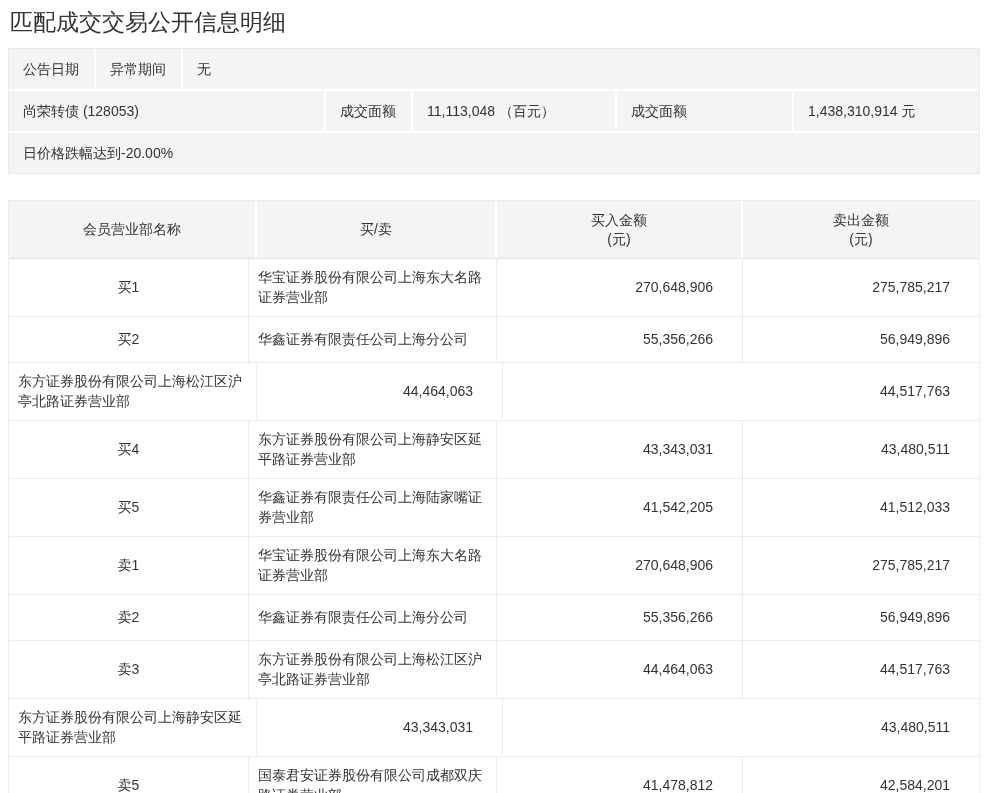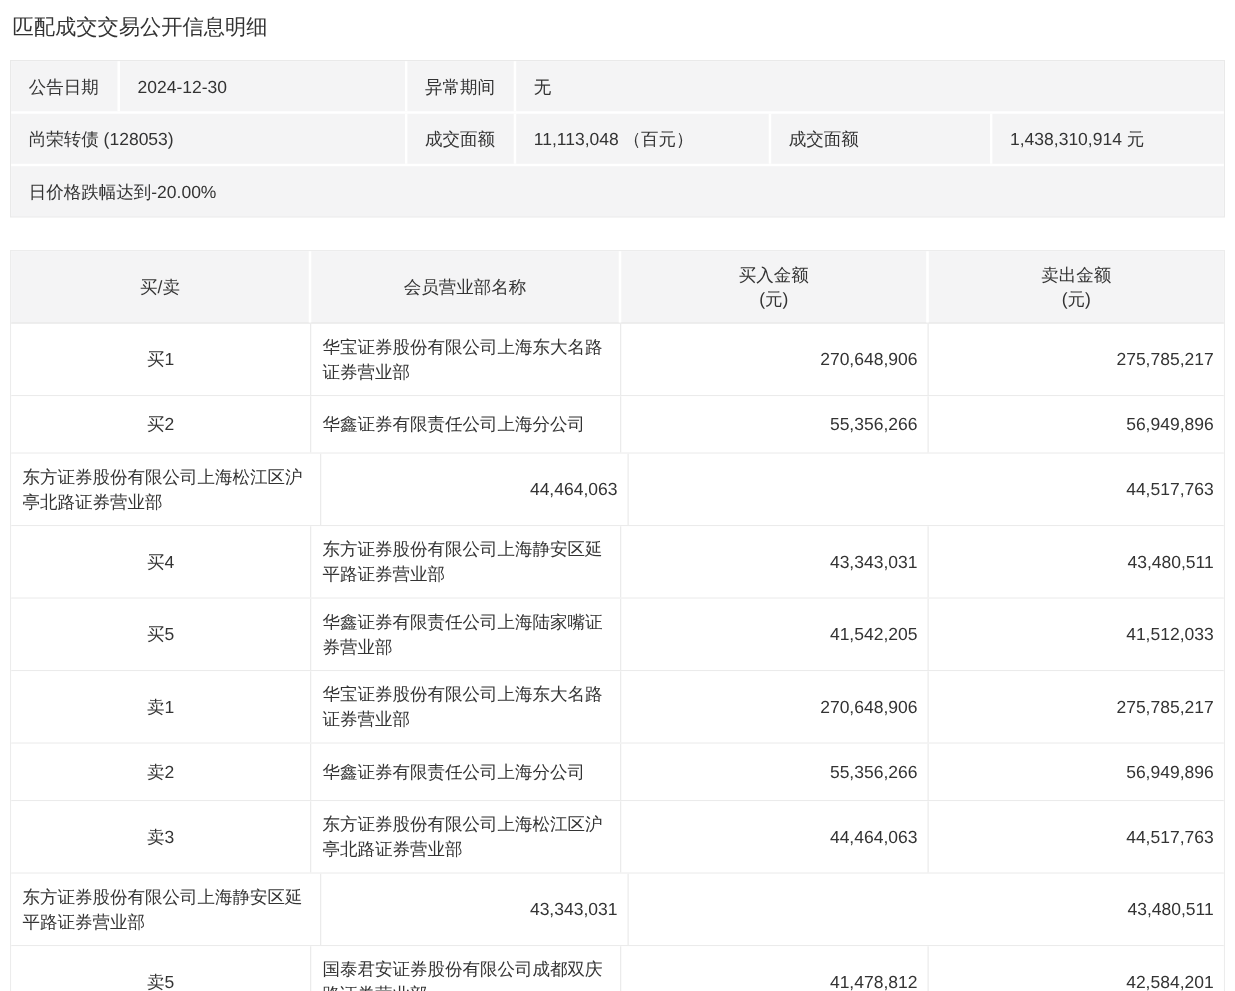"匹配成交交易公开信息明细" .page-title { font-size: 17px -> 23px }
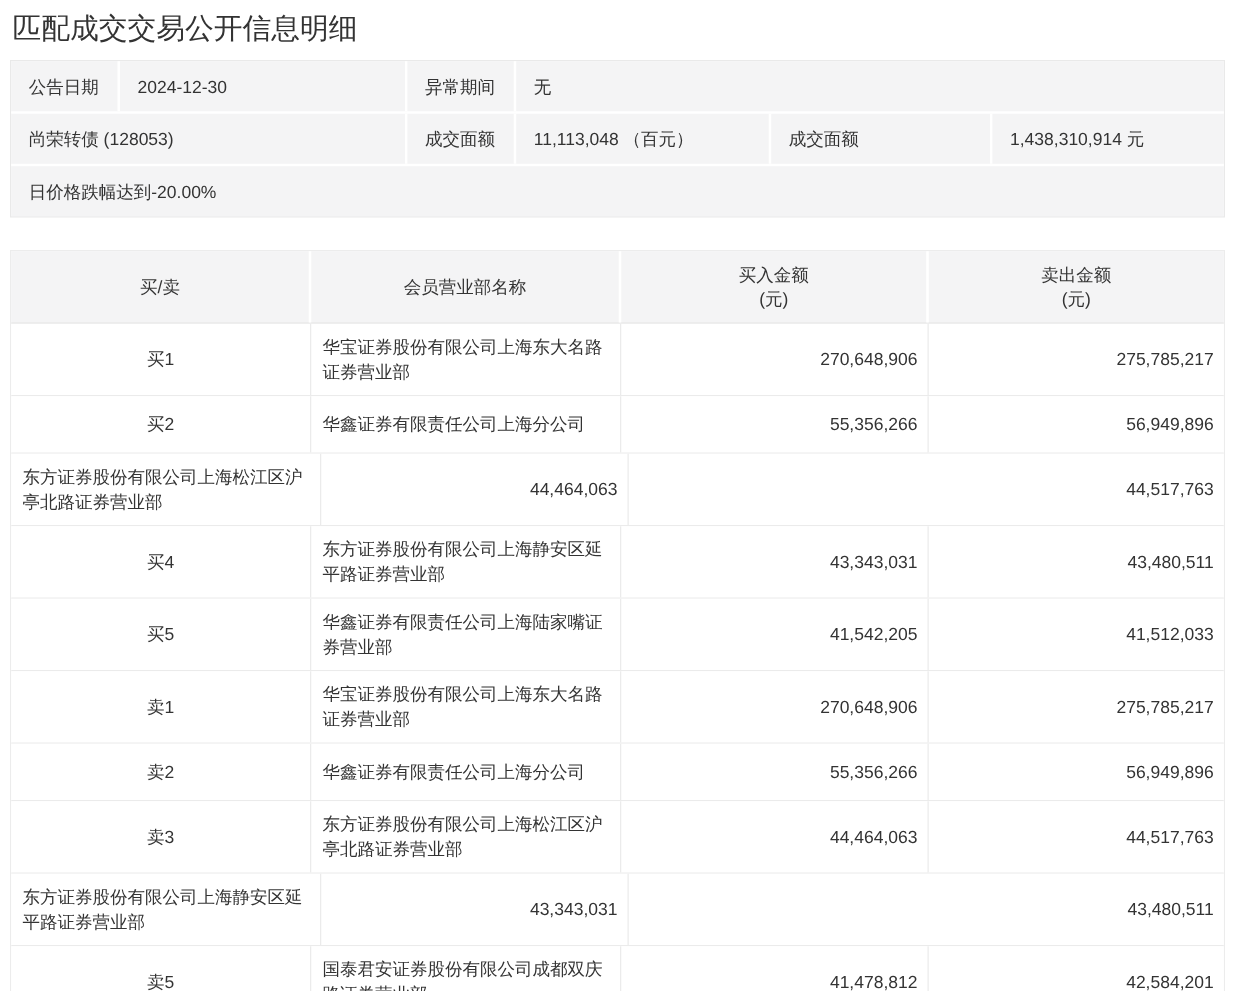"2024-12-30" div.info-cell { html: <div>2024-12-30</div> -> none }
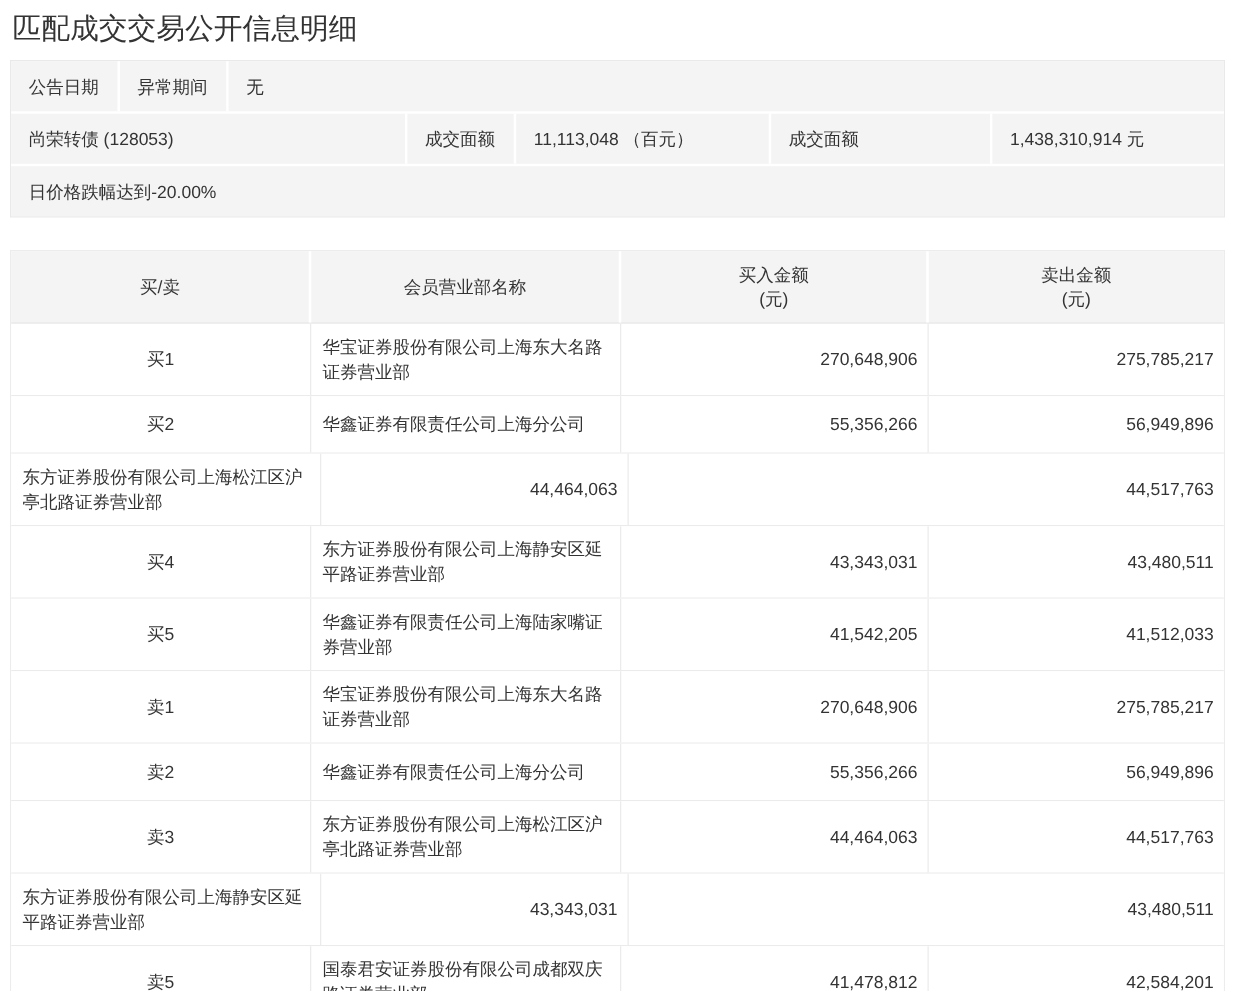"买/卖" div.th { order: before "会员营业部名称" -> after "会员营业部名称" }
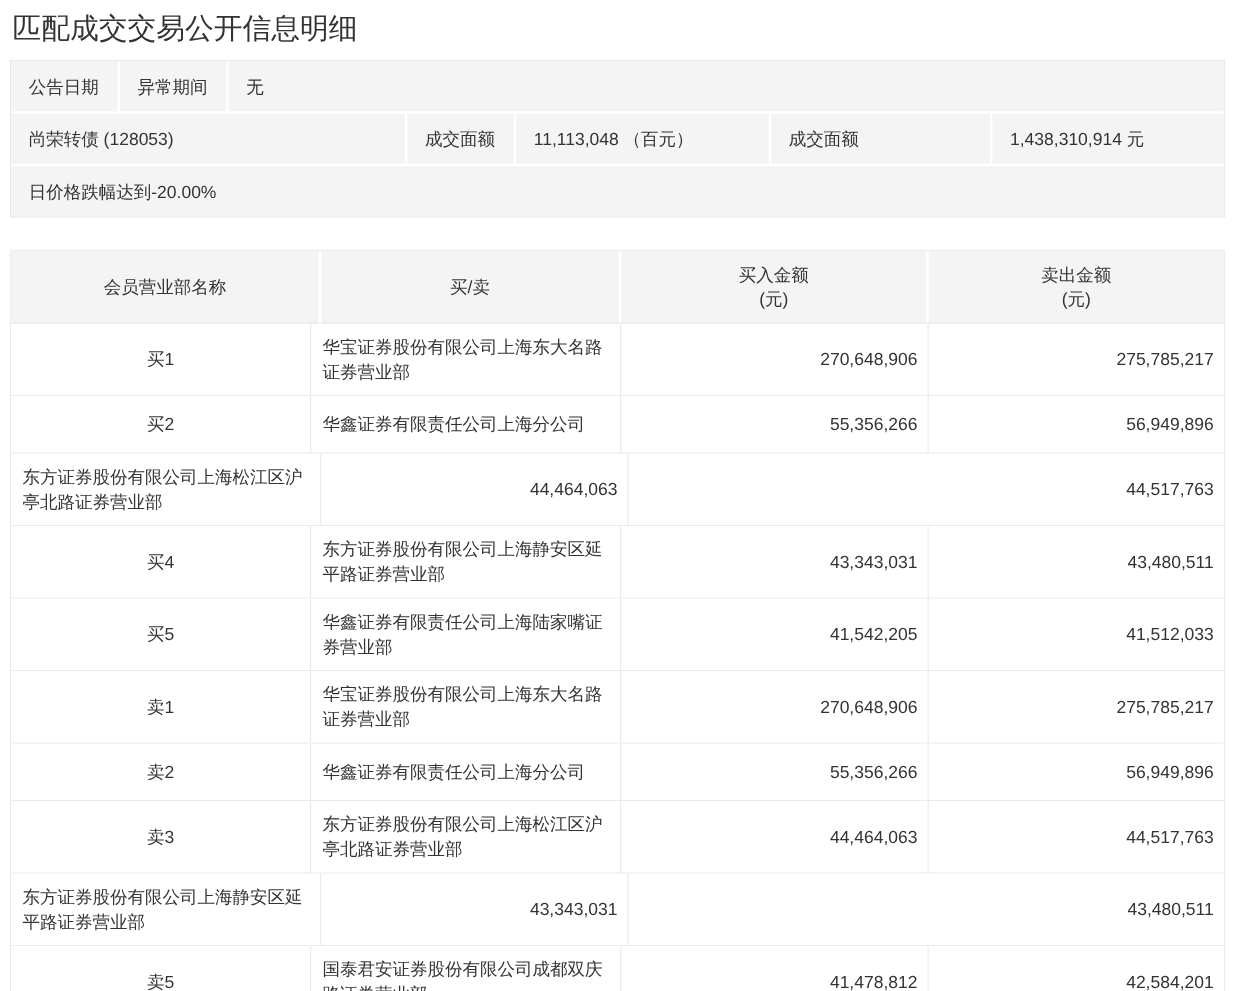"270,648,906" .td.c-buy, .td.c-sell { padding-right: 8px -> 29px }
